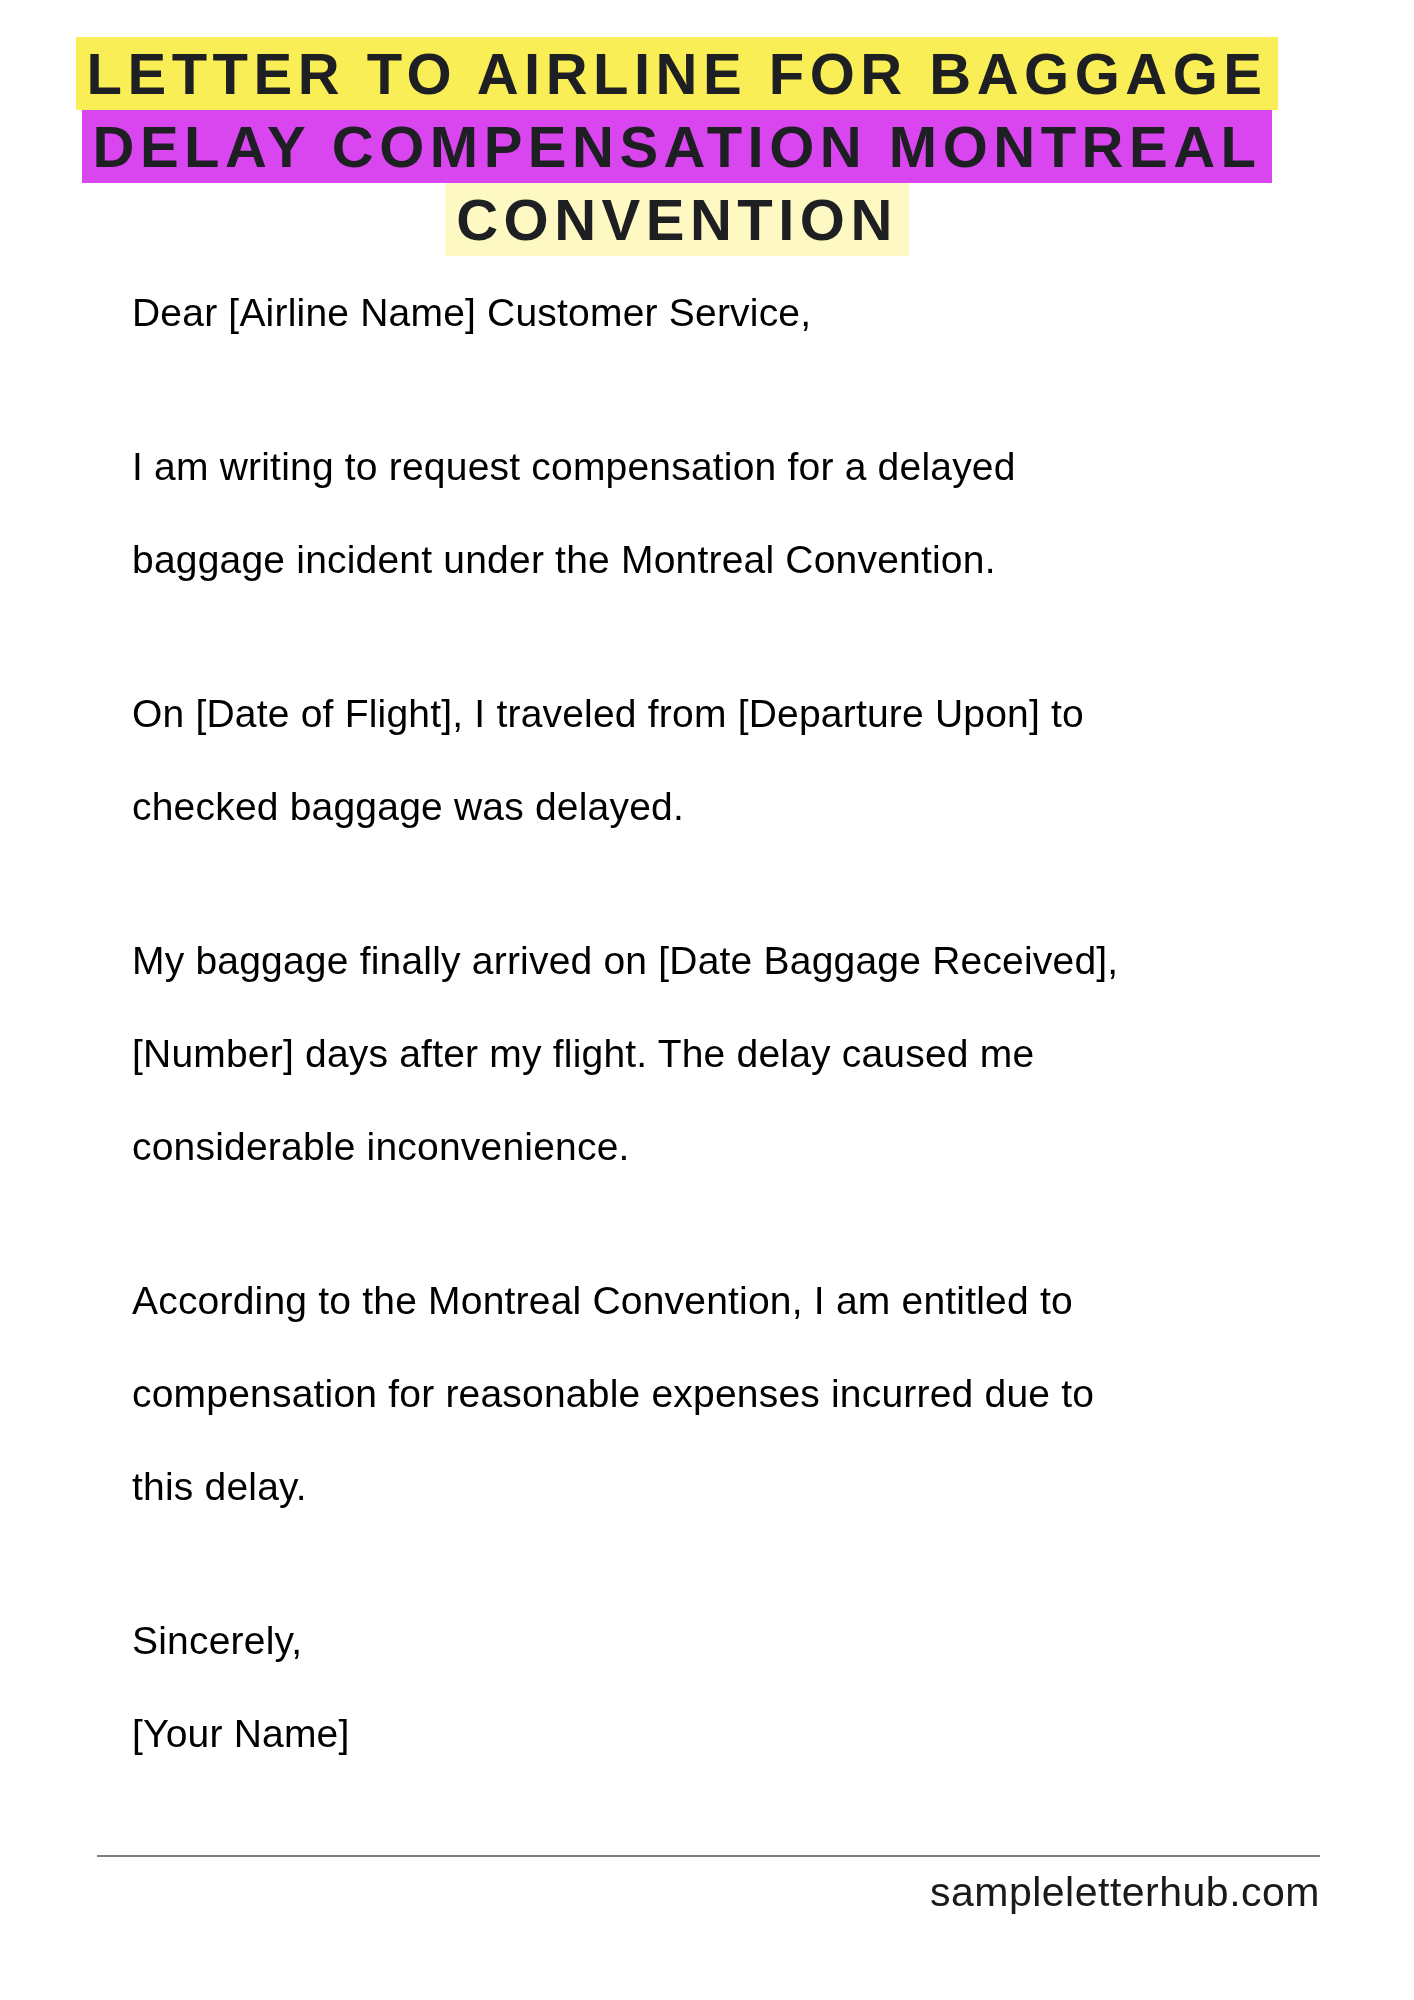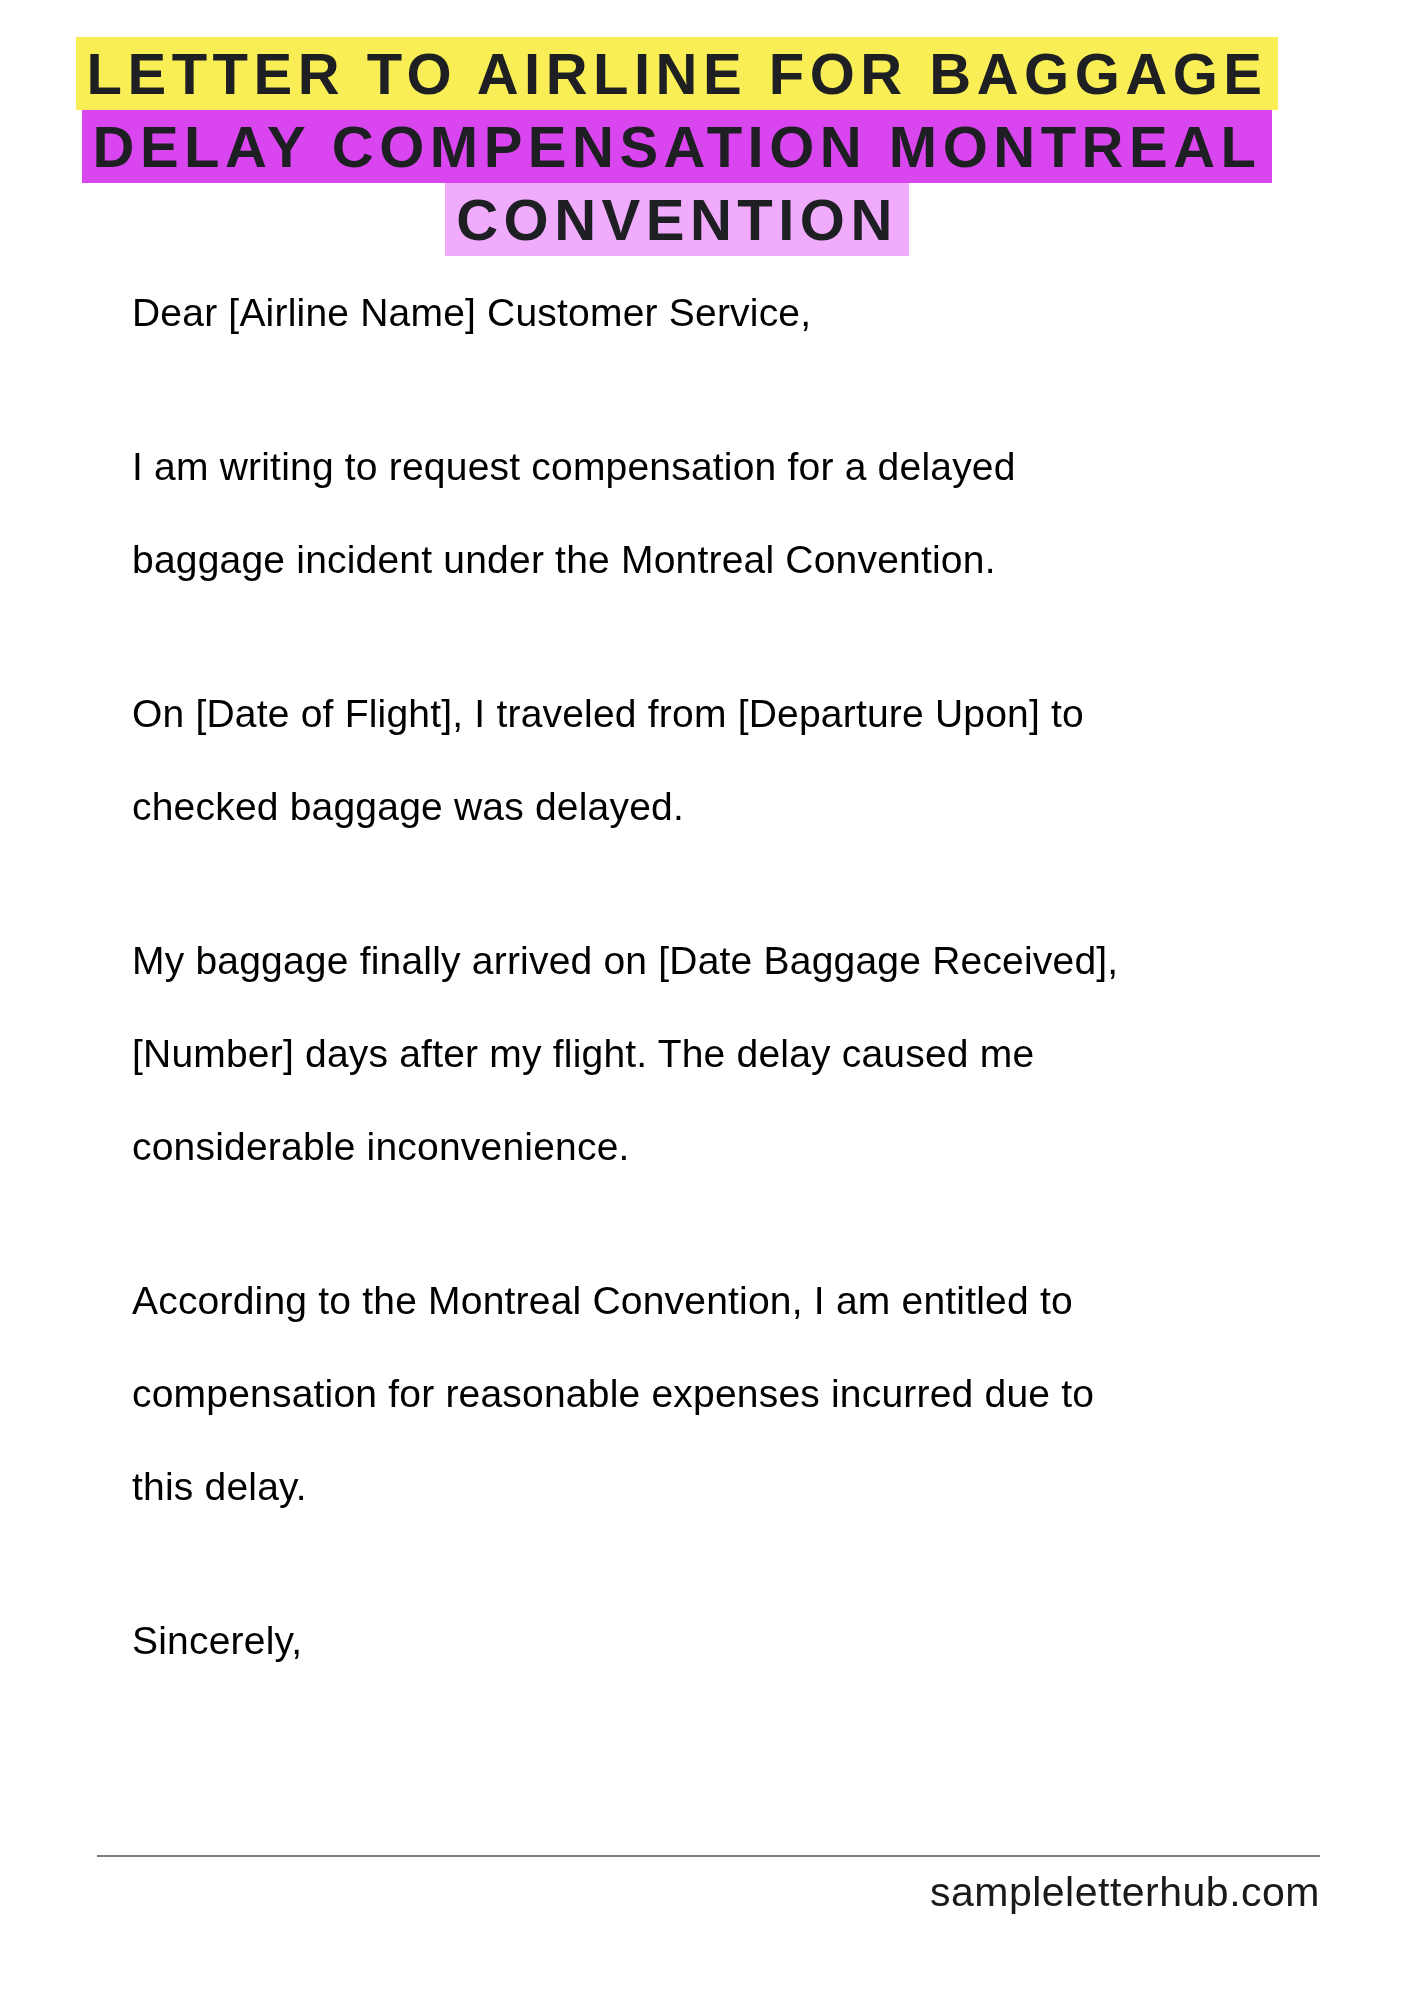"CONVENTION" span.hl { background: #f0abfc -> #fef9c3 }
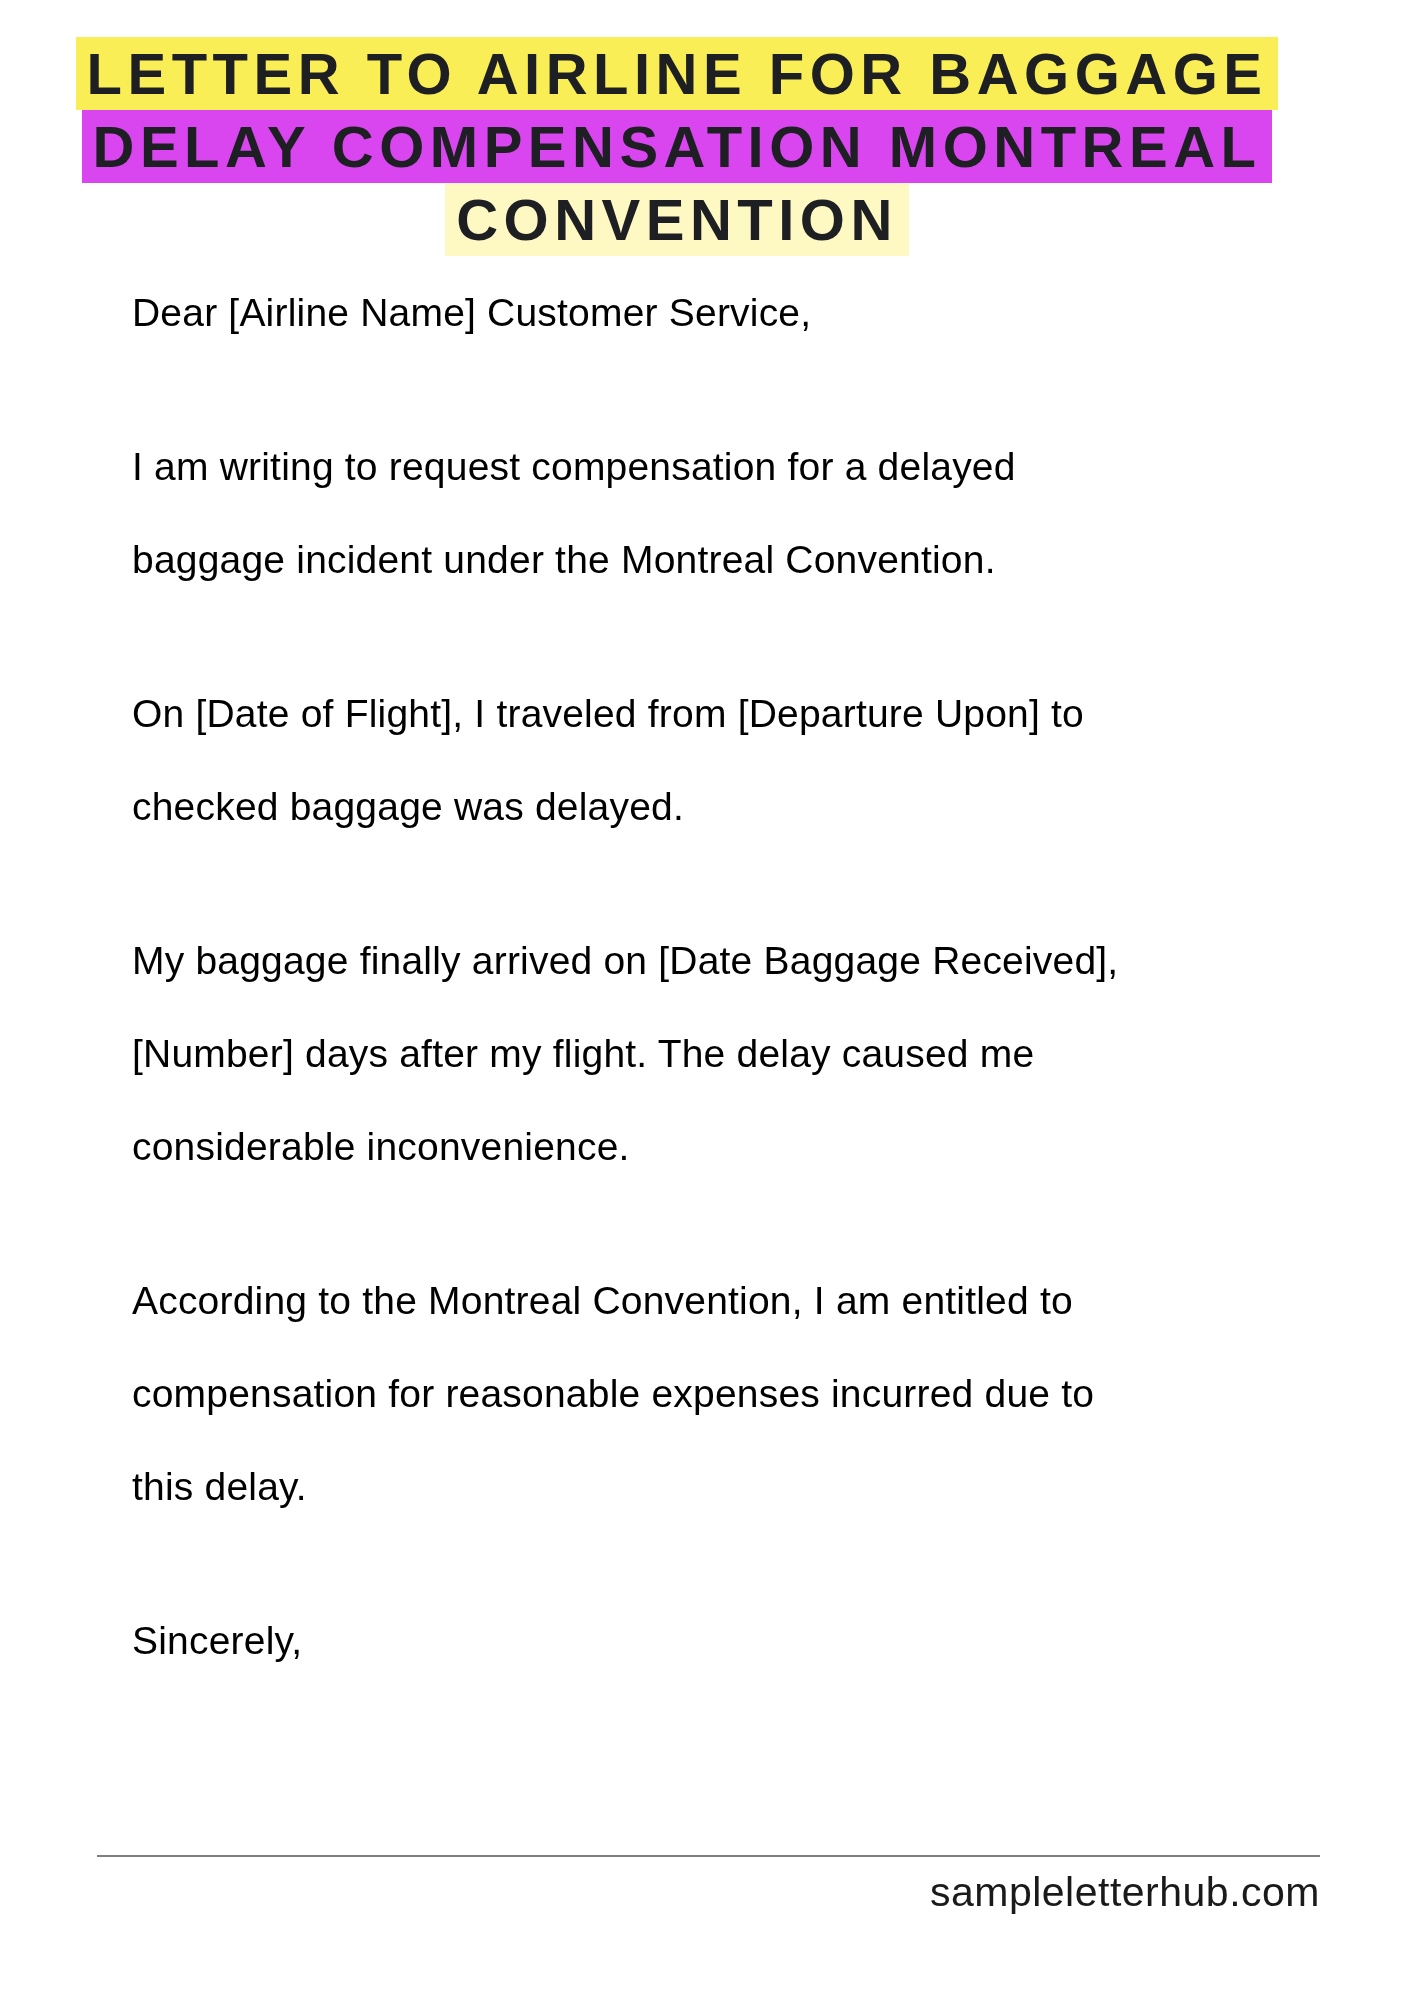"[Your Name]" p.line { html: none -> <p>[Your Name]</p> }
